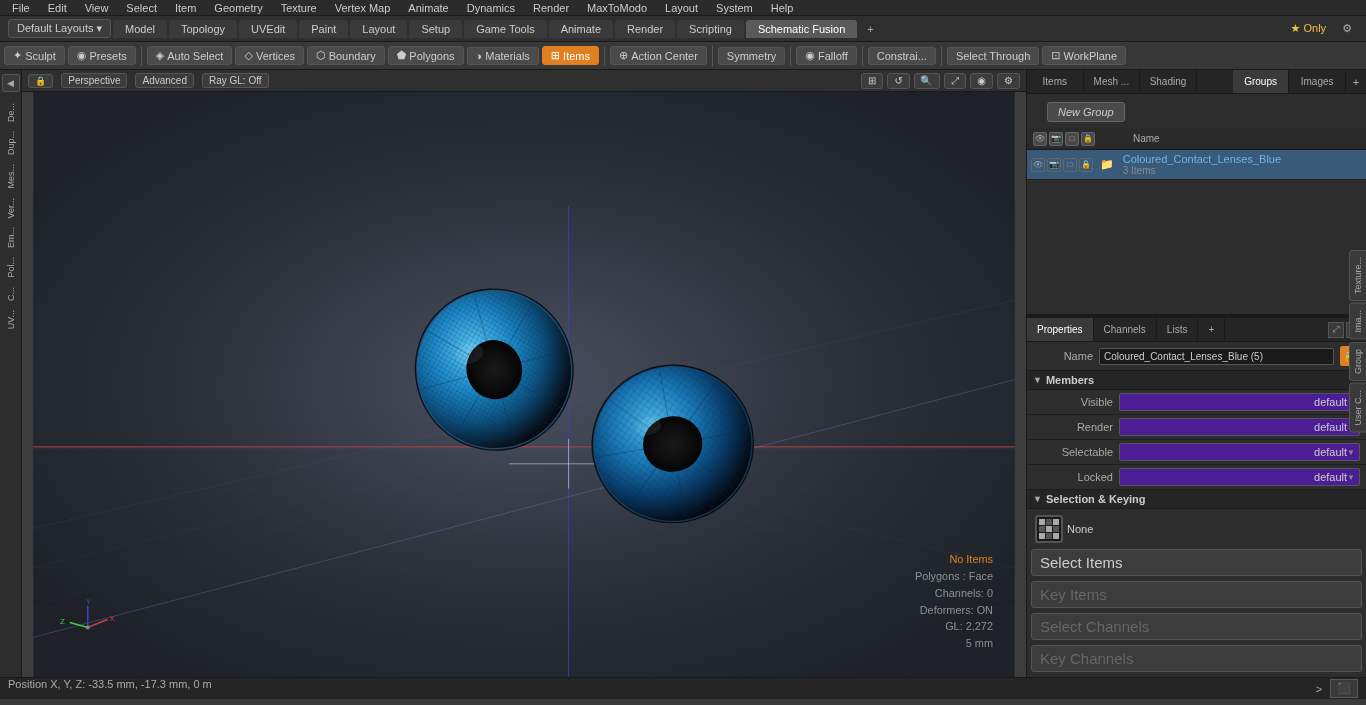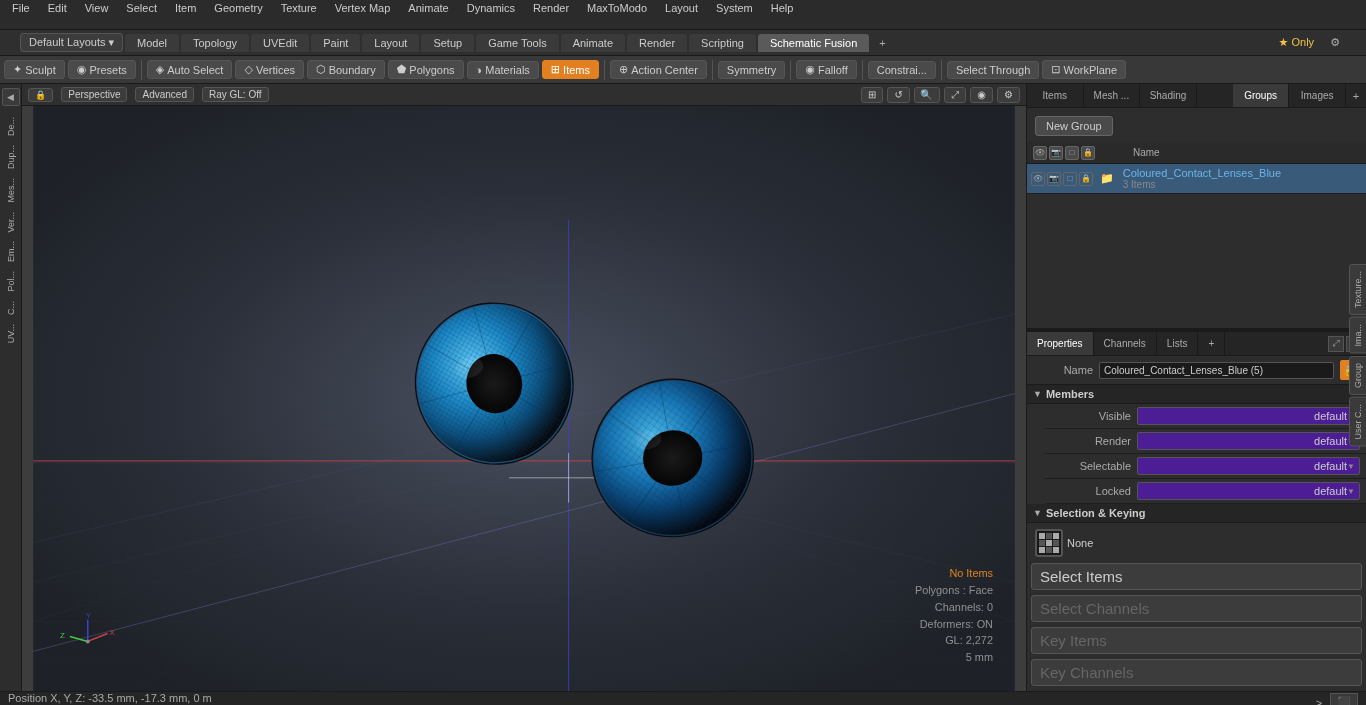"File" #menu-bar { align-items: none -> center; height: 30px -> 16px }
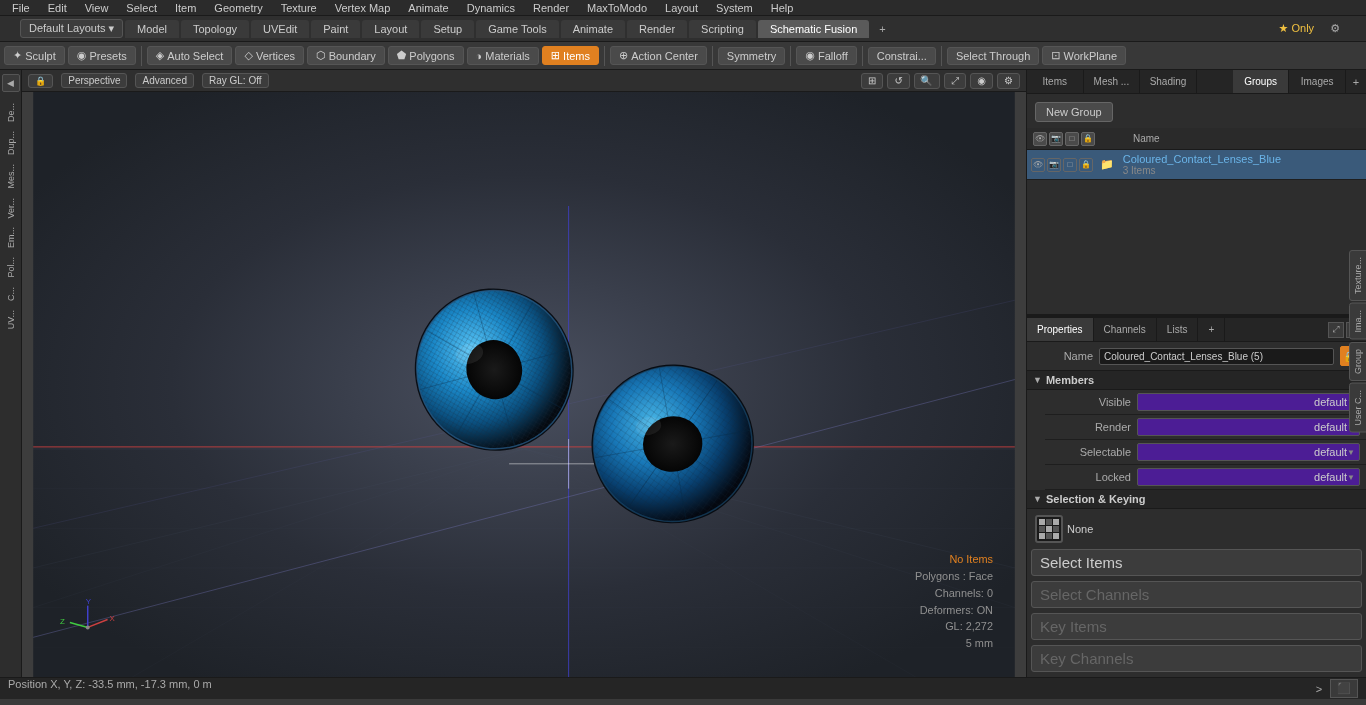"Default Layouts ▾" #layout-bar { padding: 0 20px -> 0 8px }
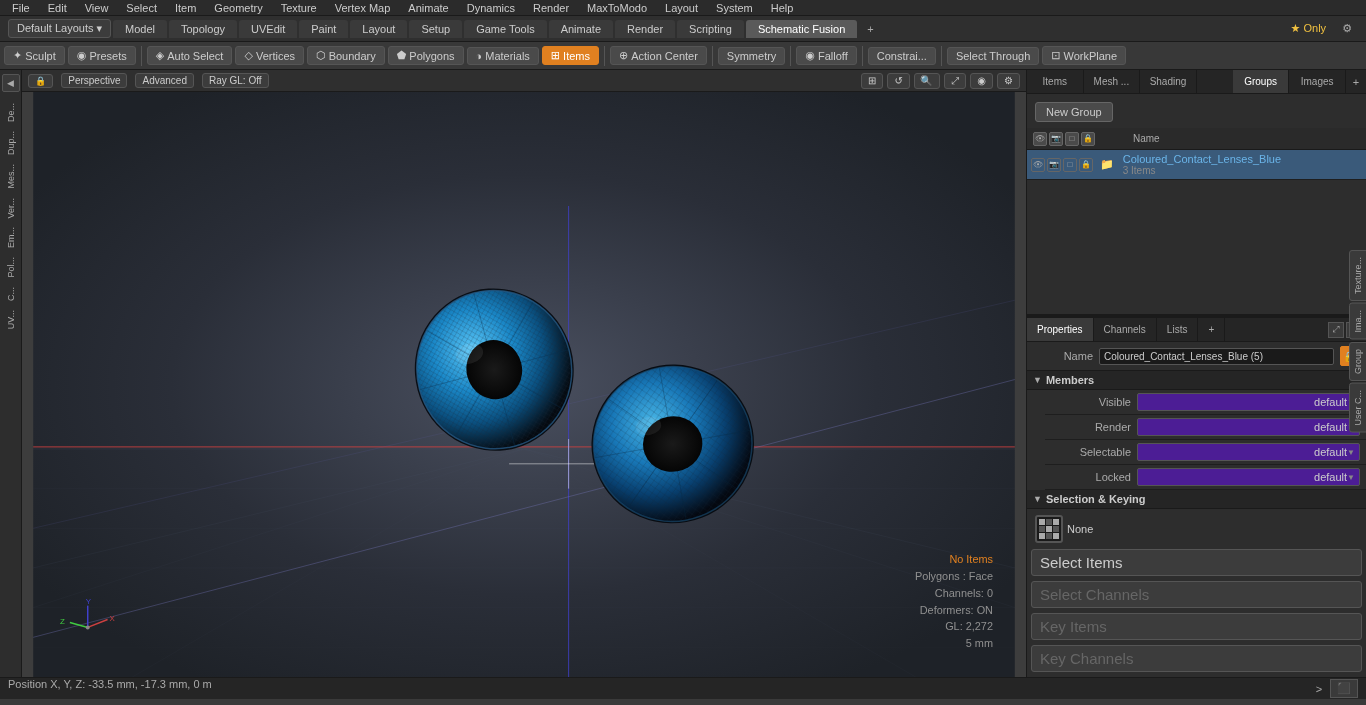"New Group" div { font-style: none -> italic; padding: 4px 4px 2px 4px -> 4px 4px 2px 16px }
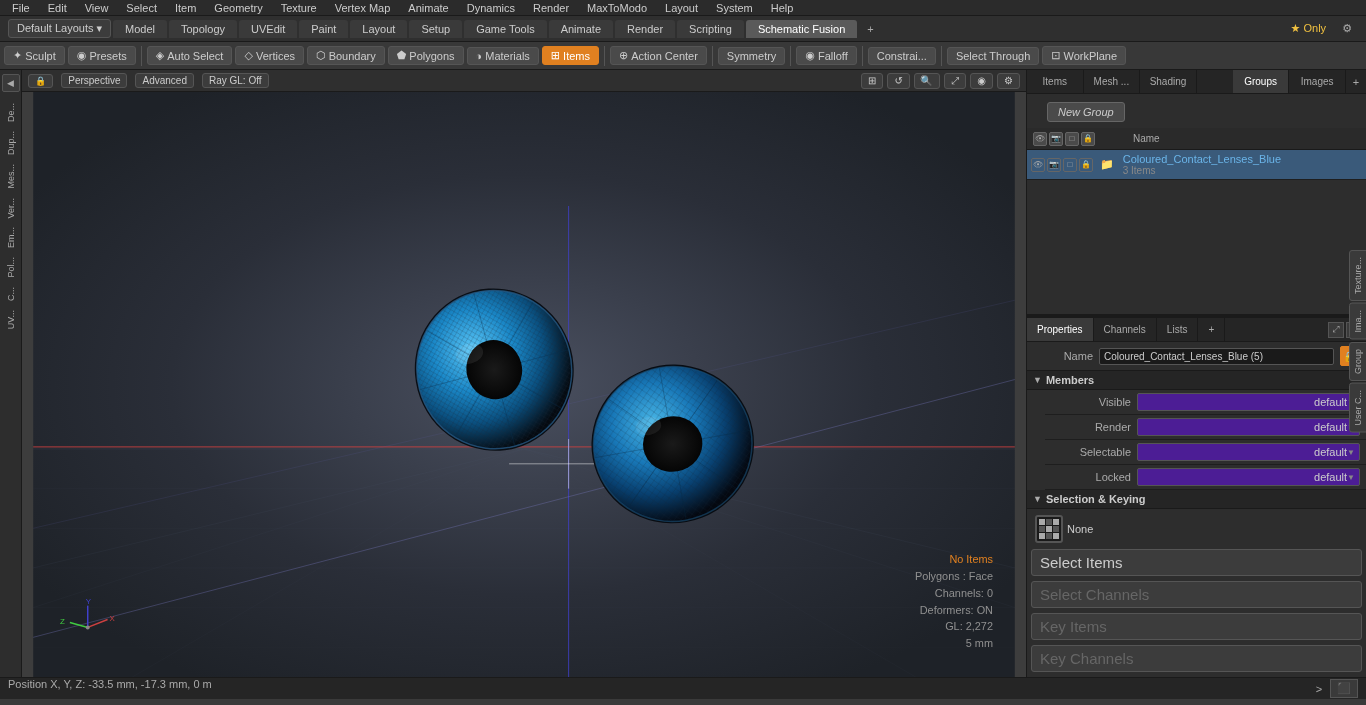"Visible" .prop-row { margin-left: 18px -> none }
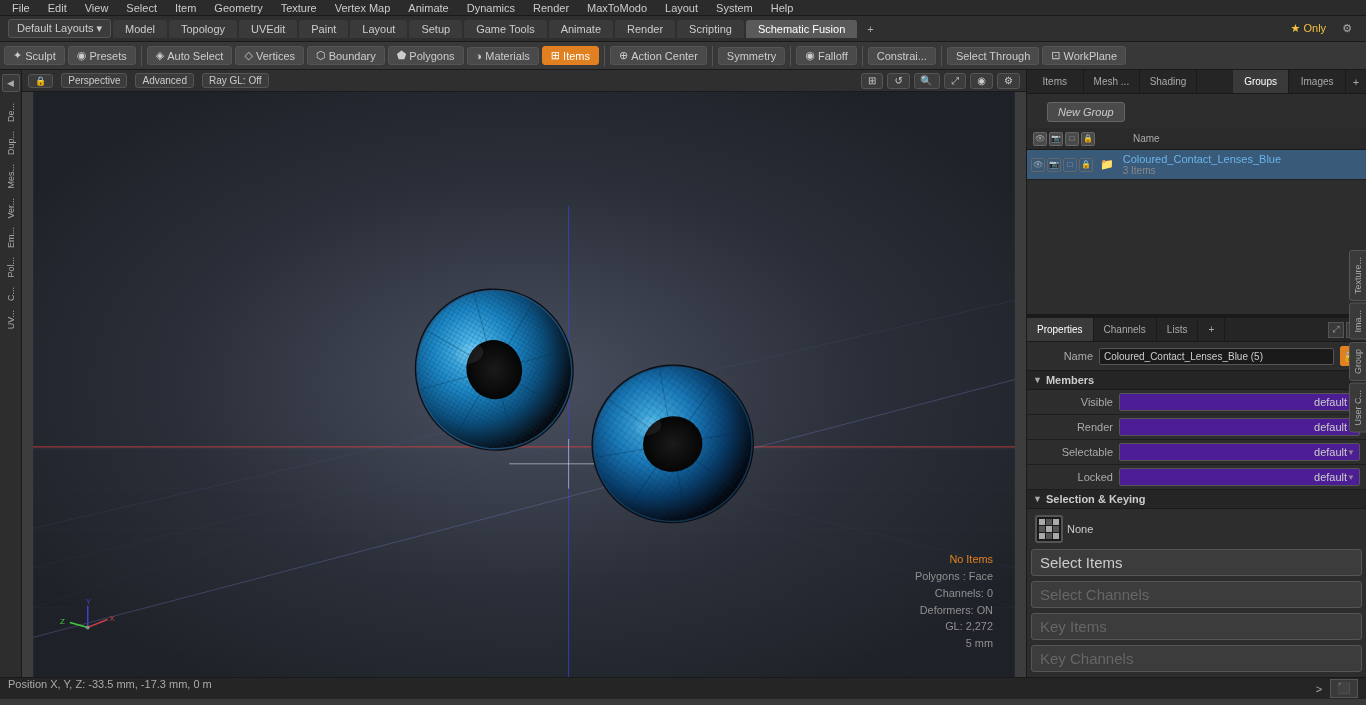"Select Channels" button.key-btn { order: before "Key Items" -> after "Key Items" }
